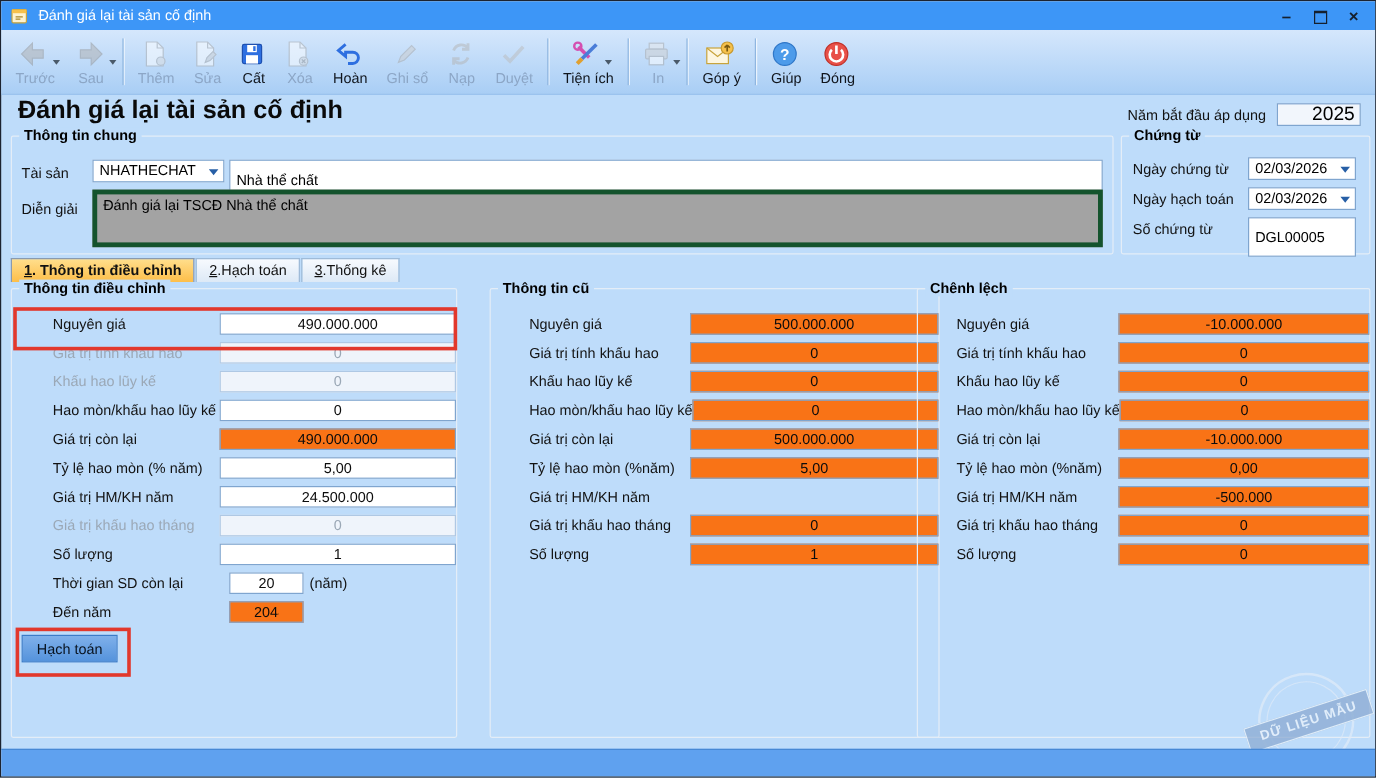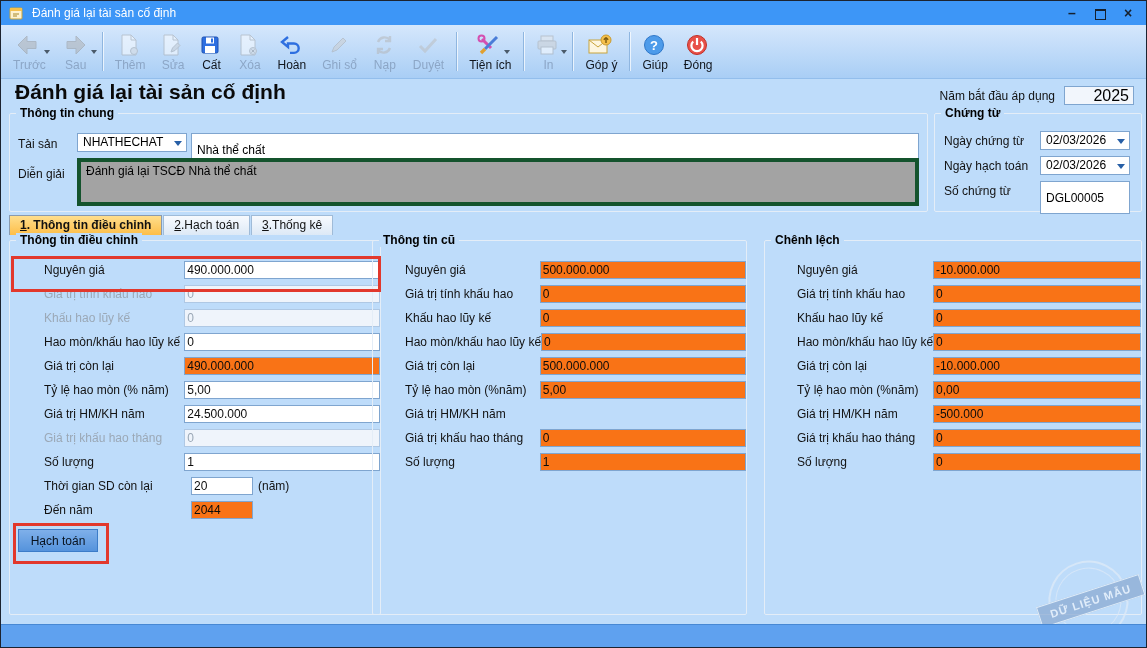"Thông tin cũ" .gb-fs2 { left: 371px -> 407px }
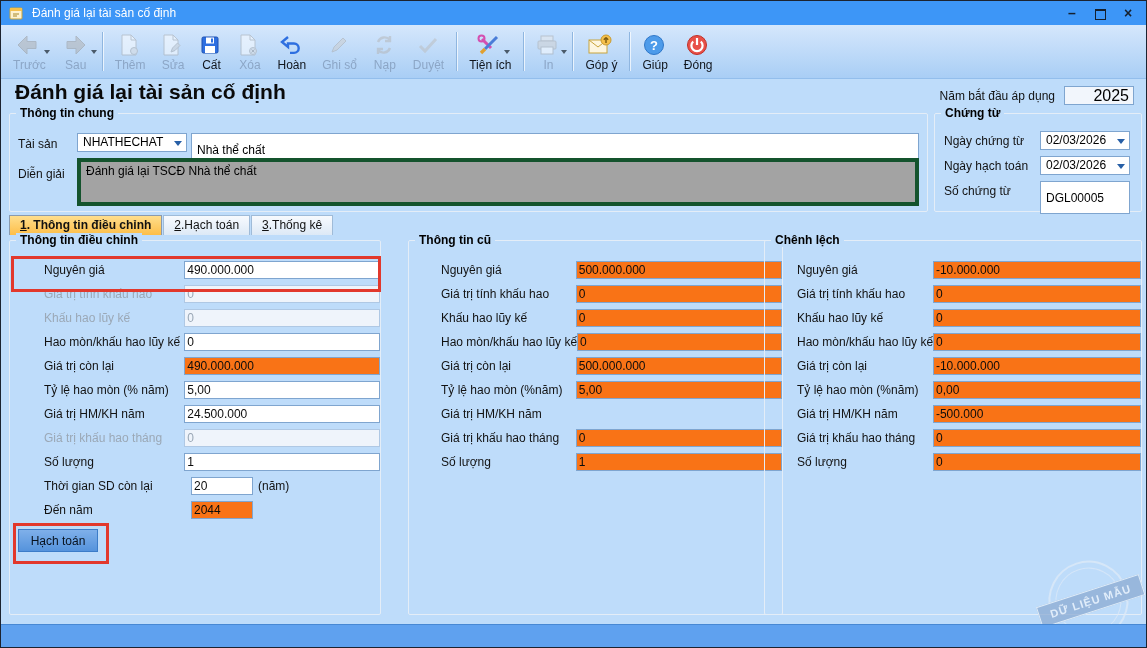"490.000.000" .ffield { padding: 0 2px -> 0 20px; text-align: left -> center }
